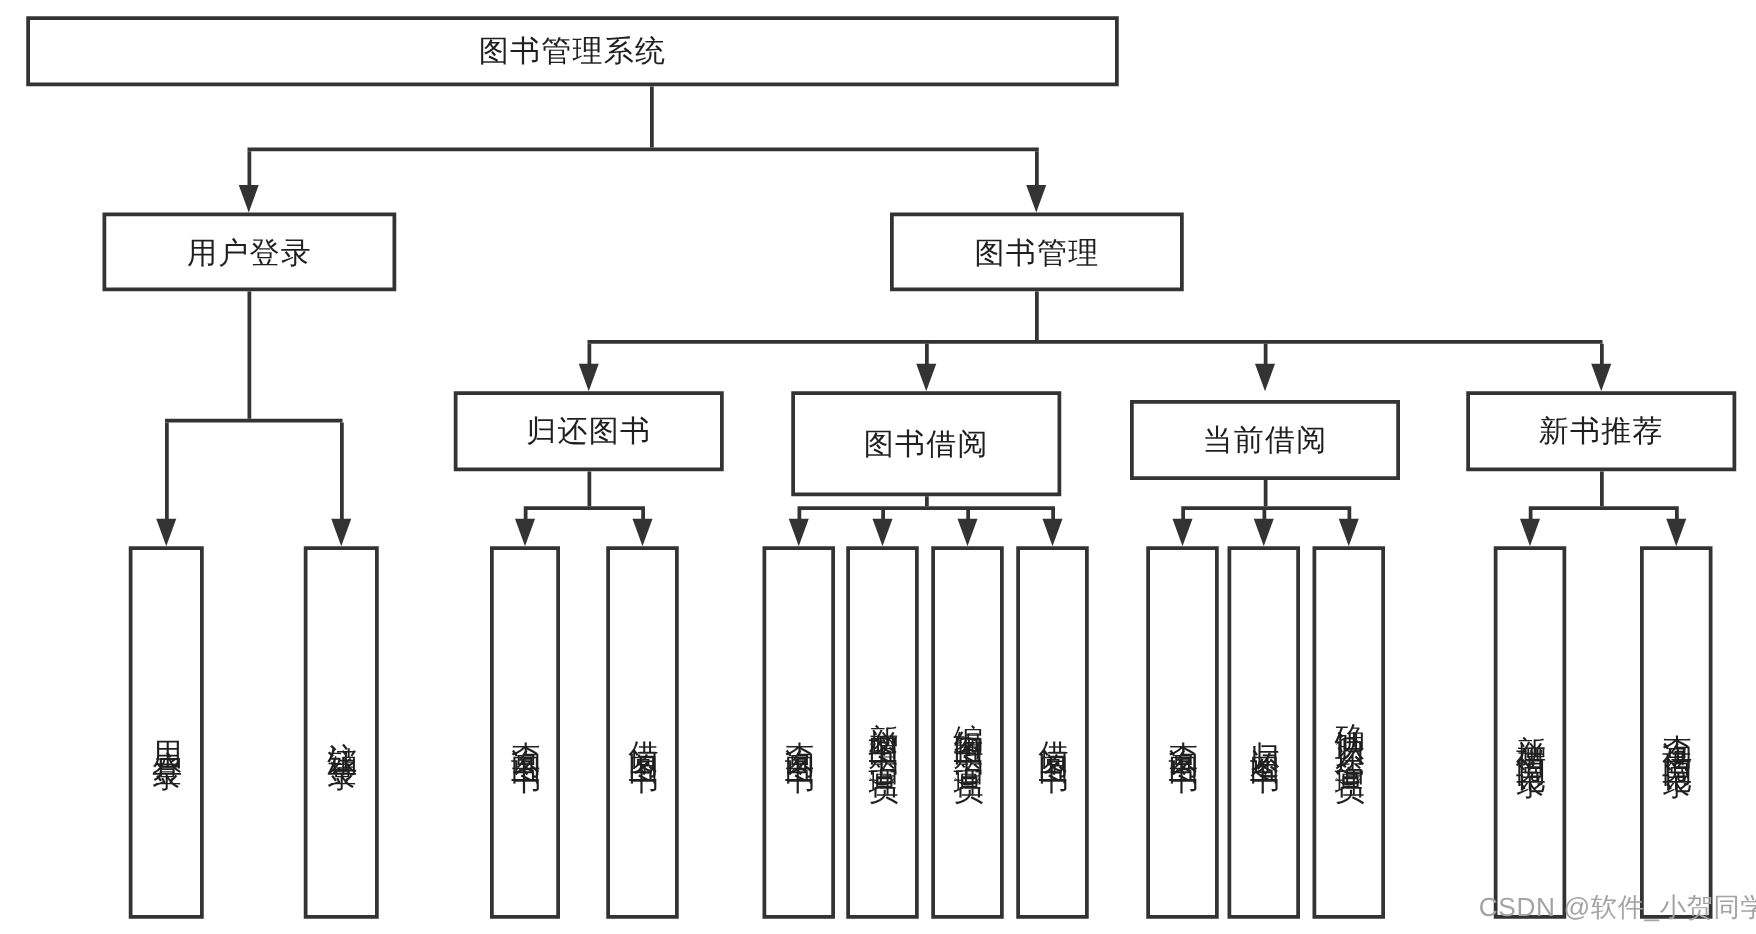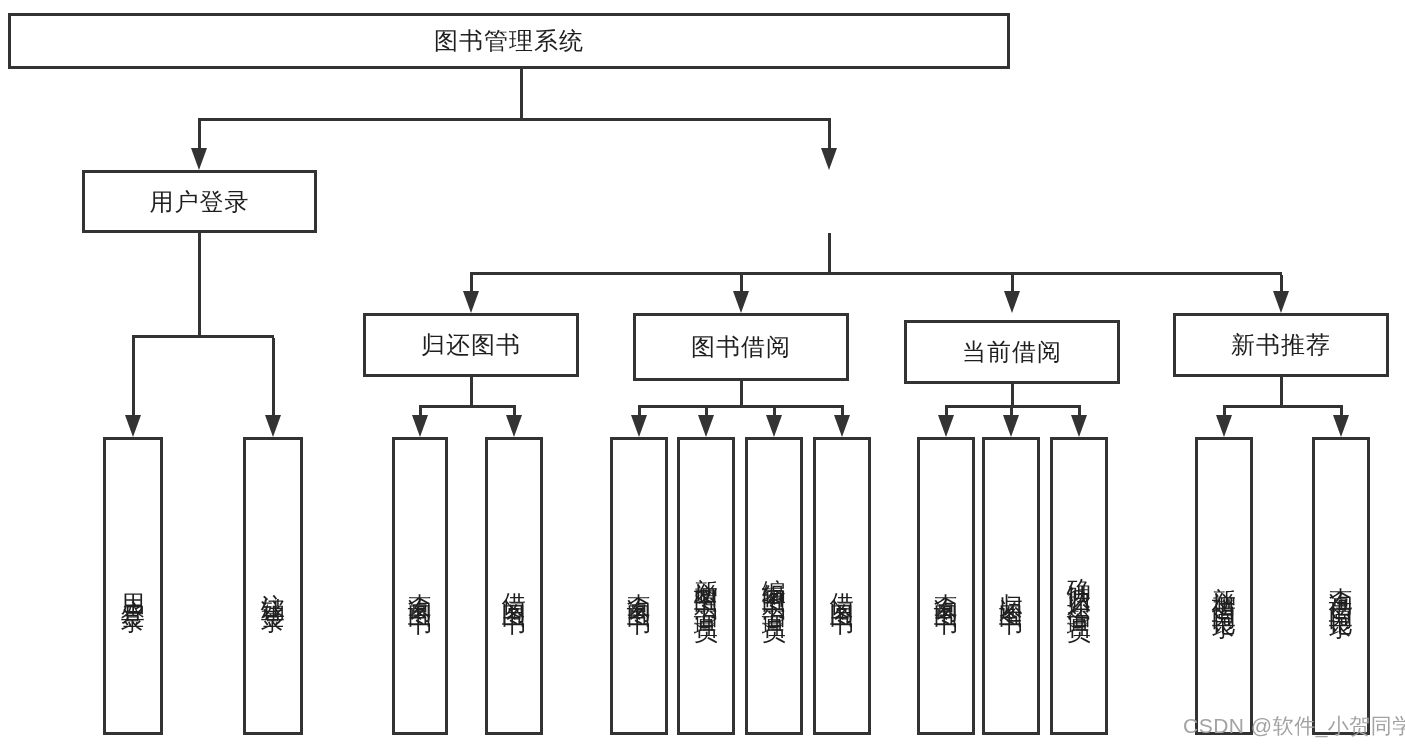"图书管理系统" div.box { left: 8px -> 21px; width: 1002px -> 874px }
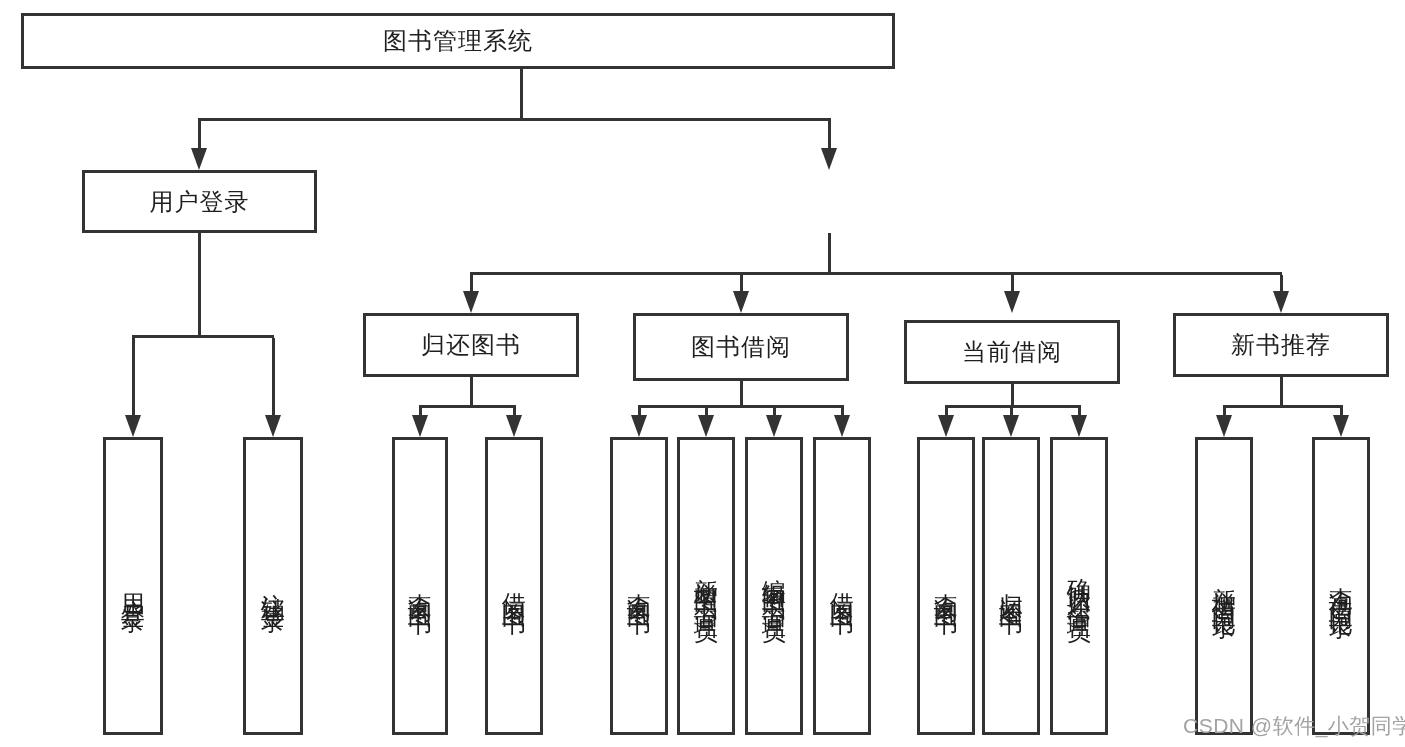"图书管理" div.box { html: none -> <div> <span>图书管理</span> </div> }
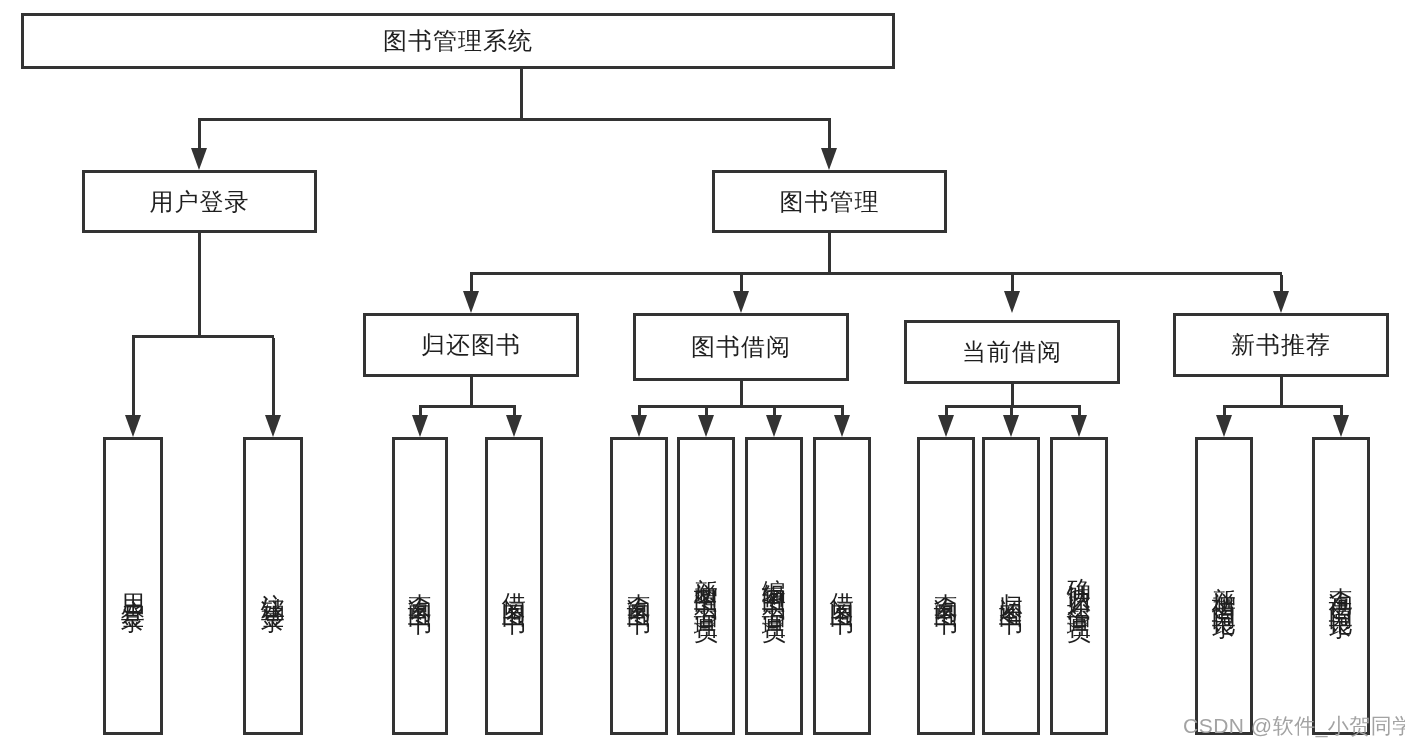"图书借阅" div.box { height: 68px -> 84px }
